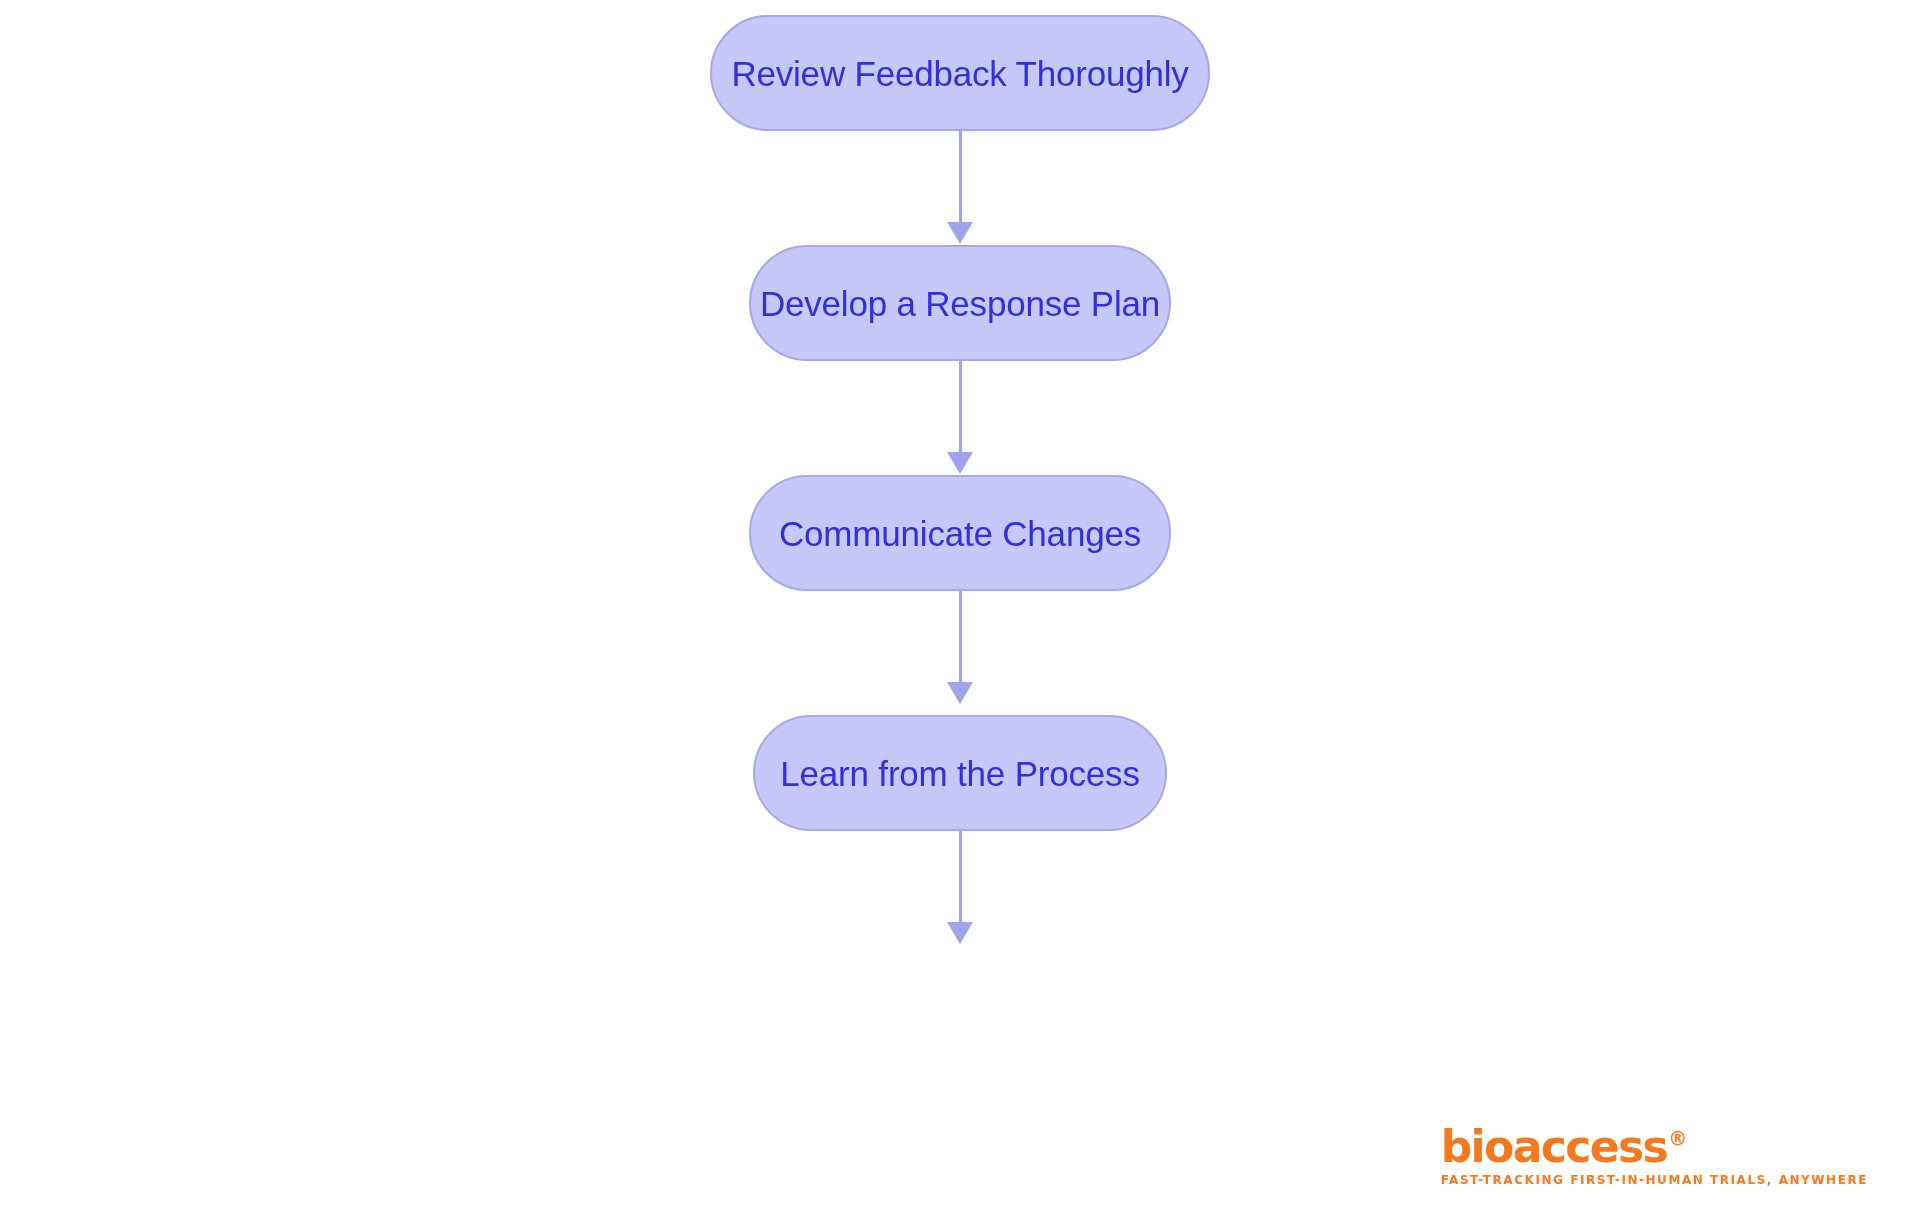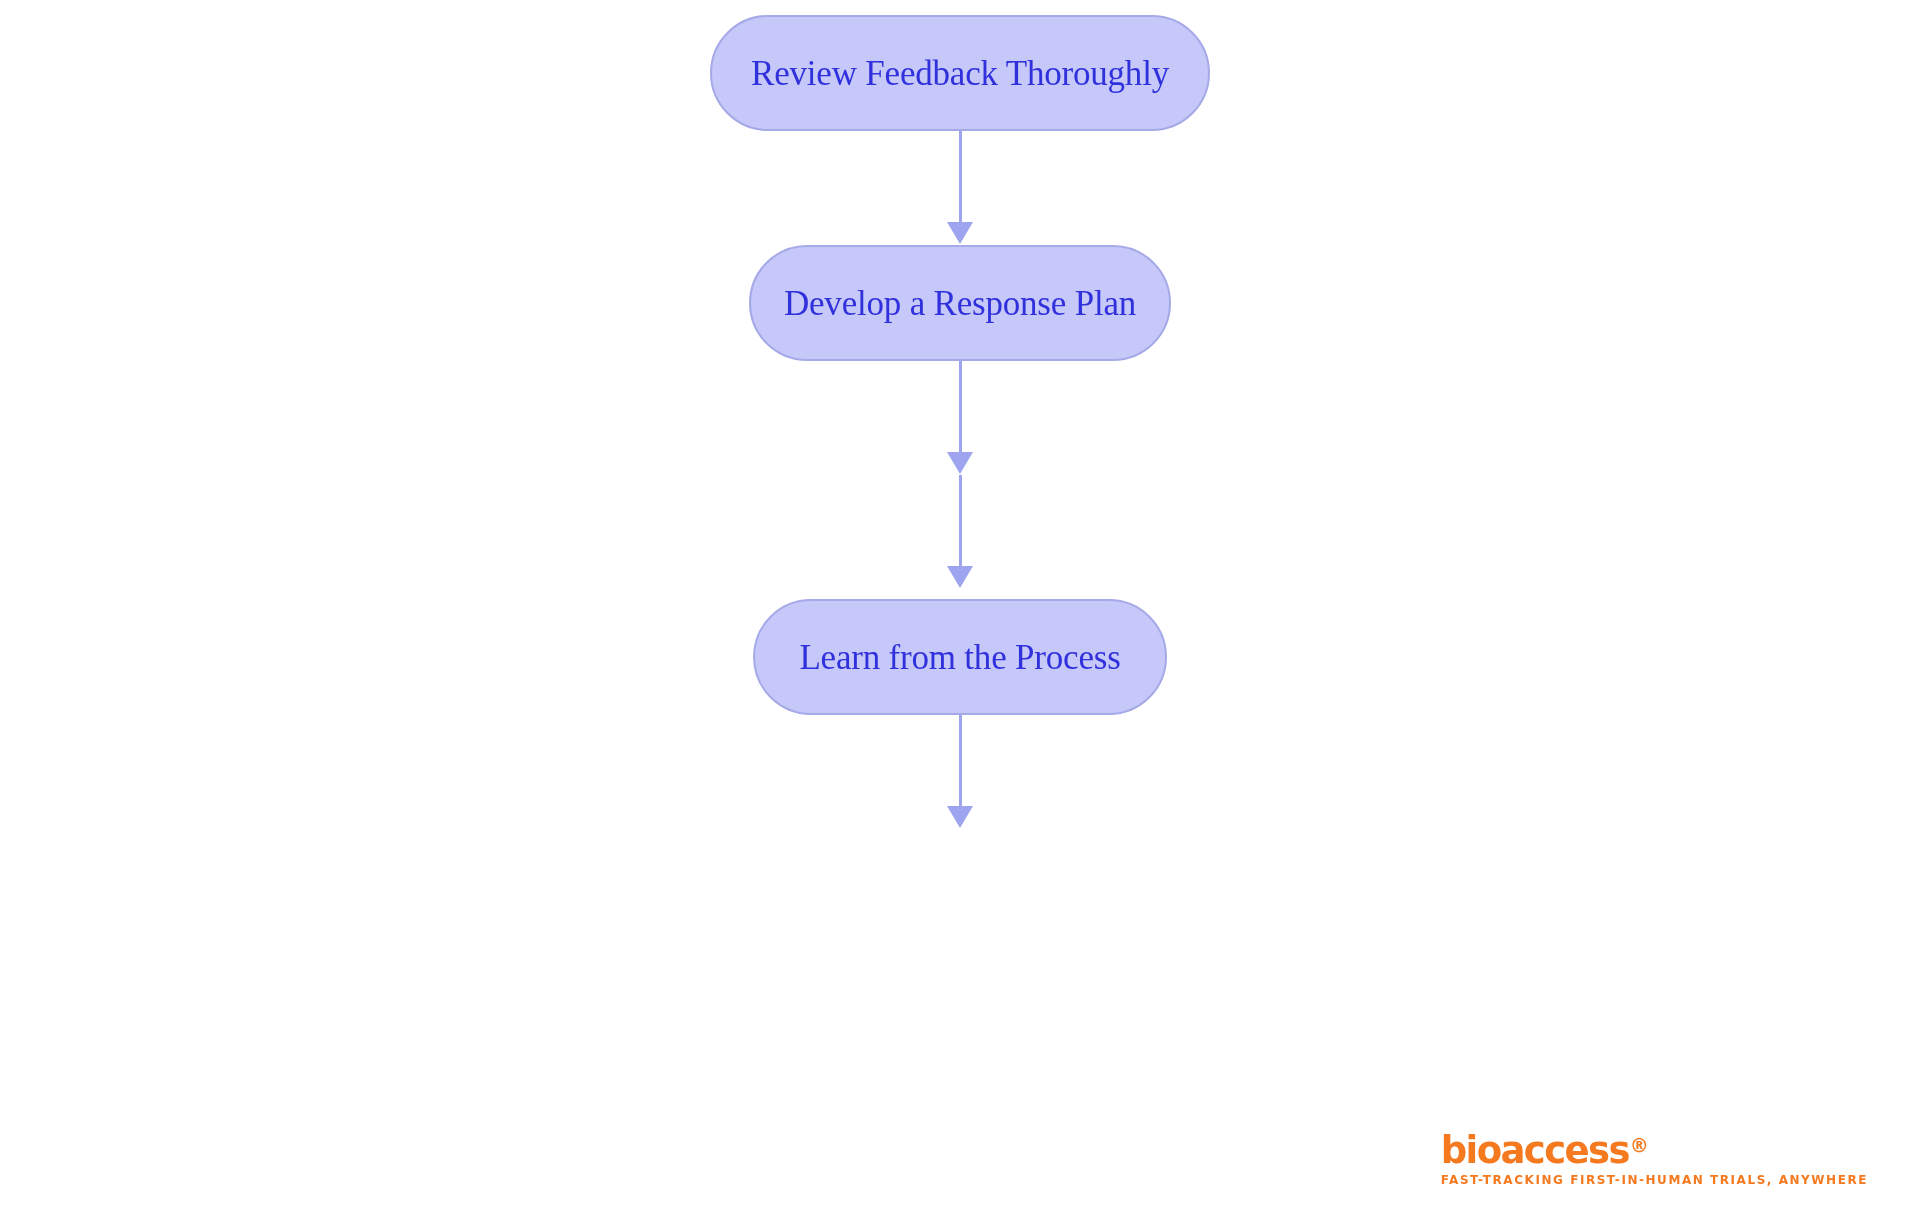"Review Feedback Thoroughly" #flowchart-canvas { font-family: Liberation Serif, serif -> none }
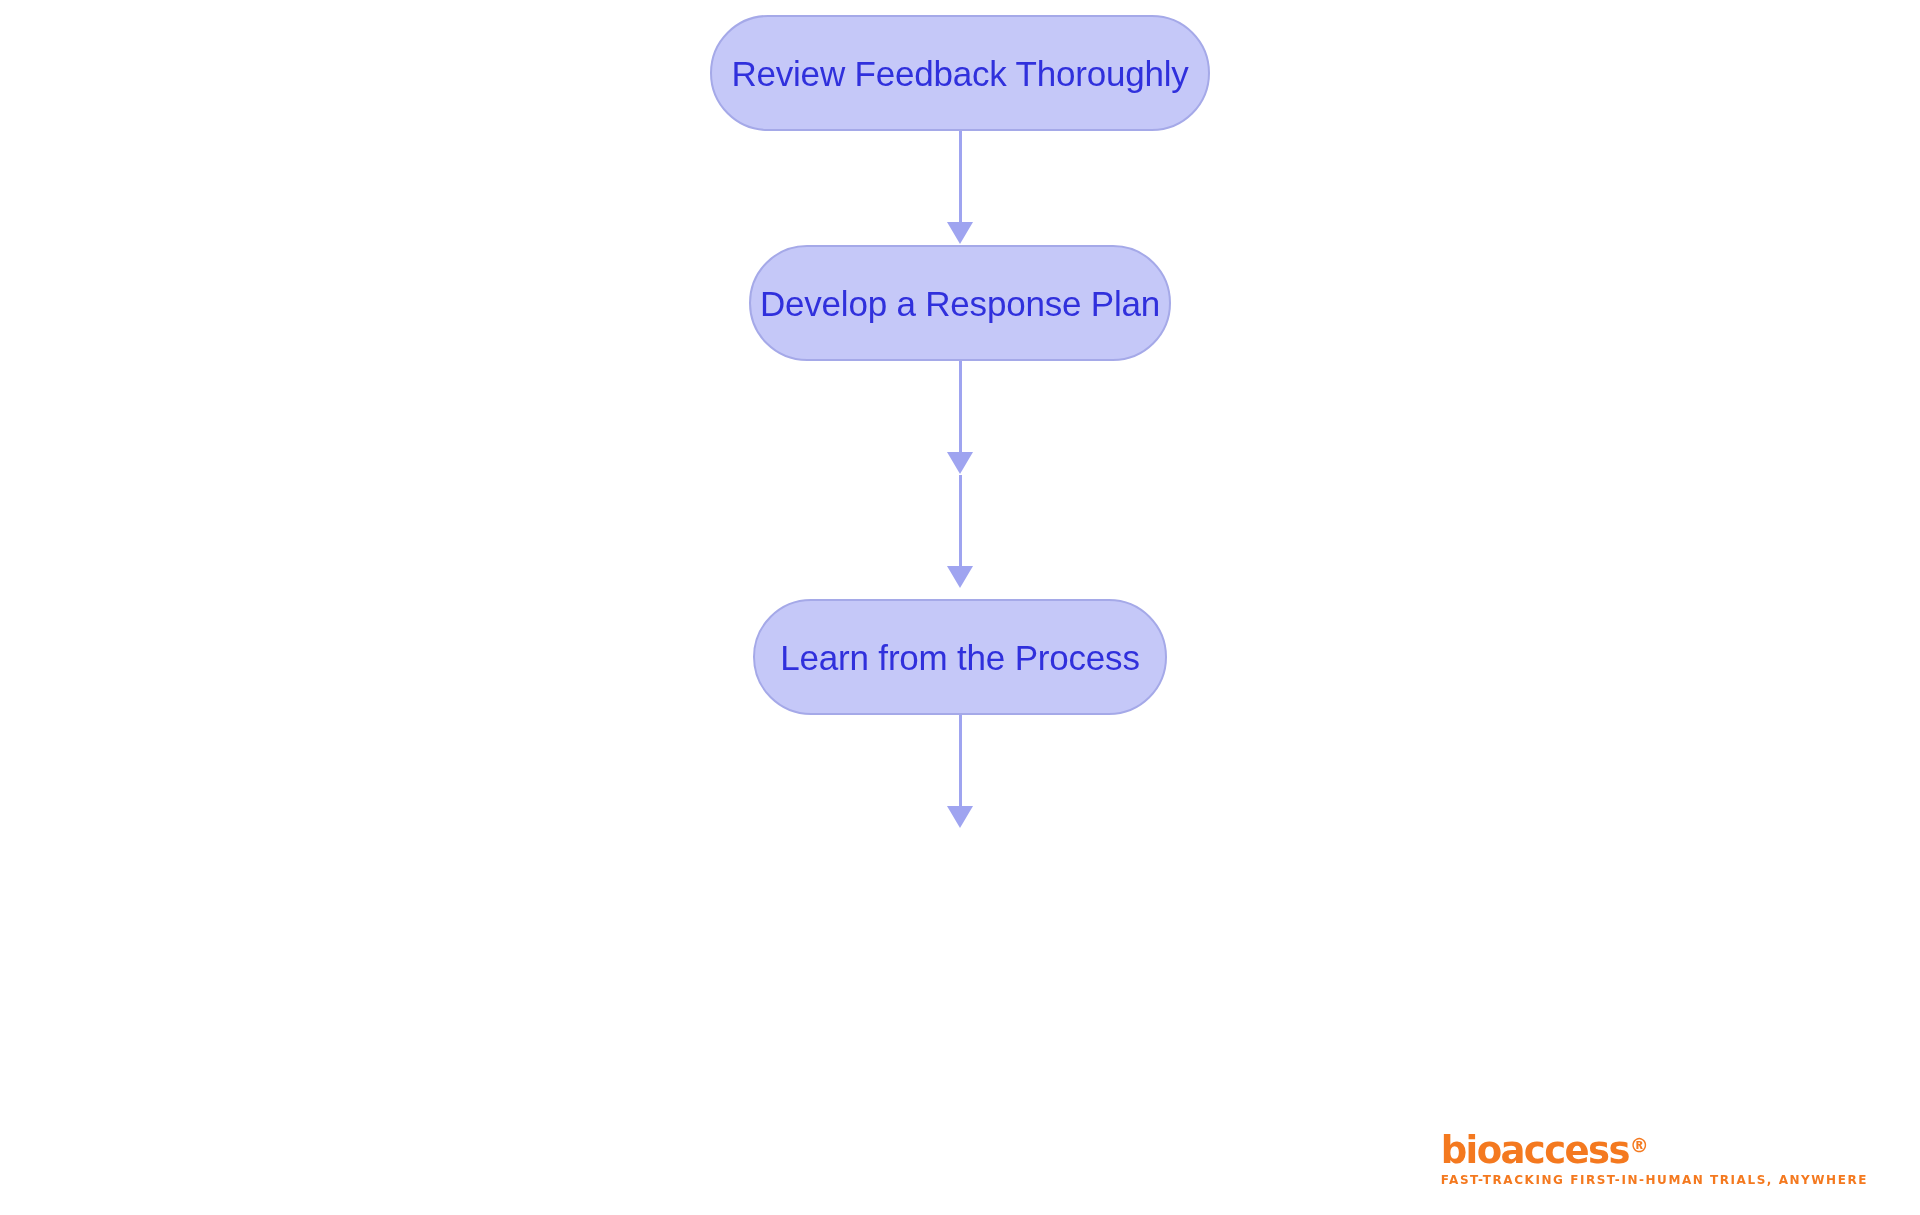"Communicate Changes" div.flow-node { html: none -> <div> <span>Communicate Changes</span> </div> }
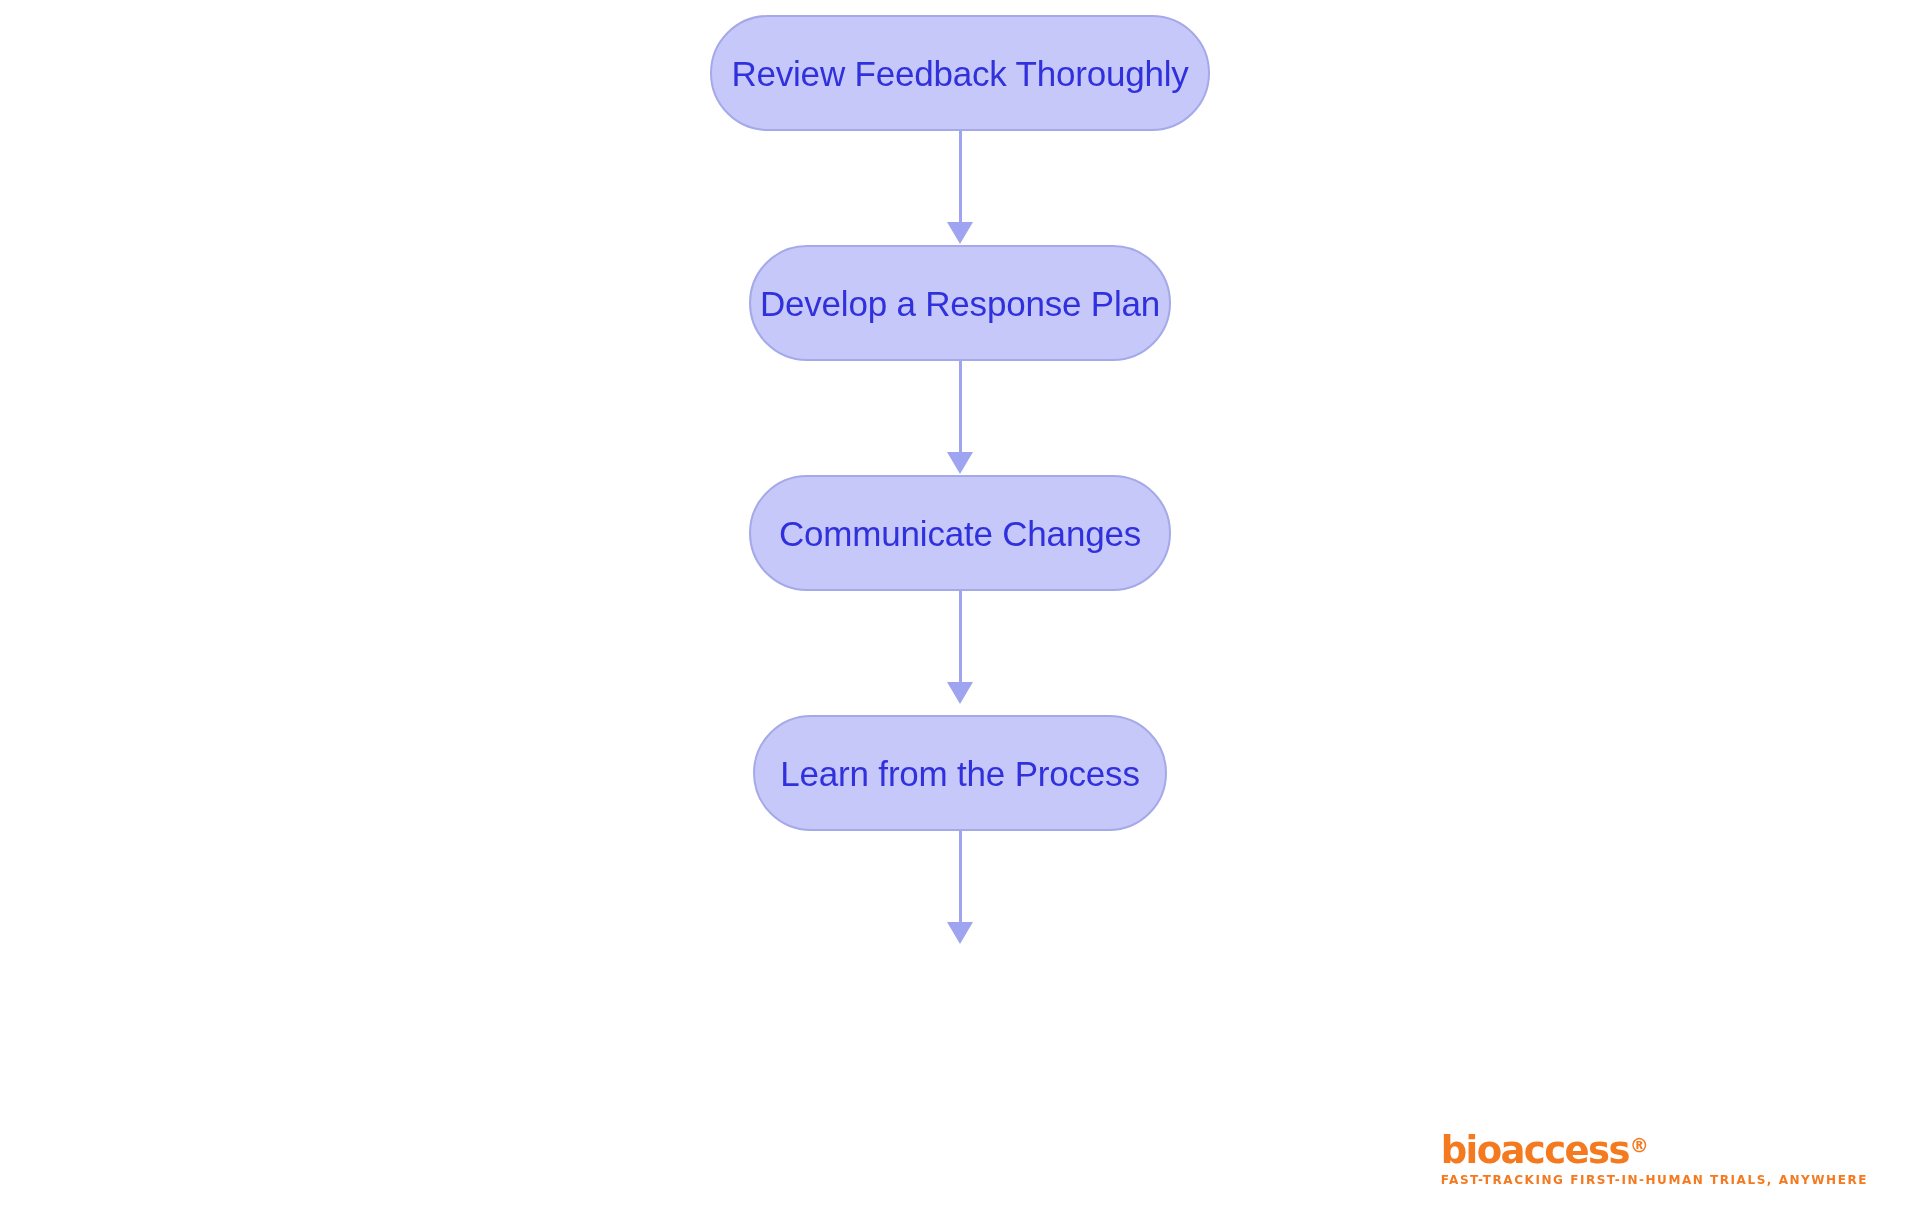"bioaccess" .brand-wordmark { font-size: 37px -> 44px }
